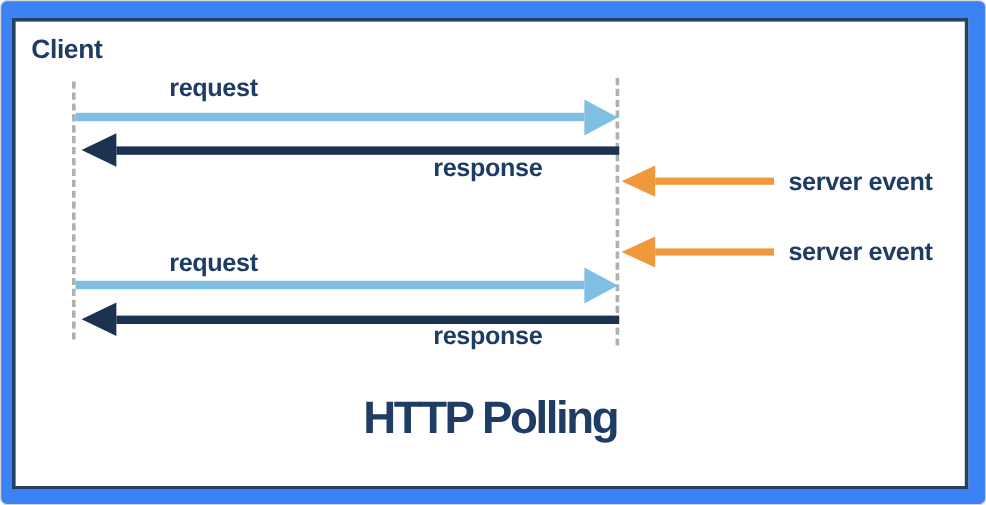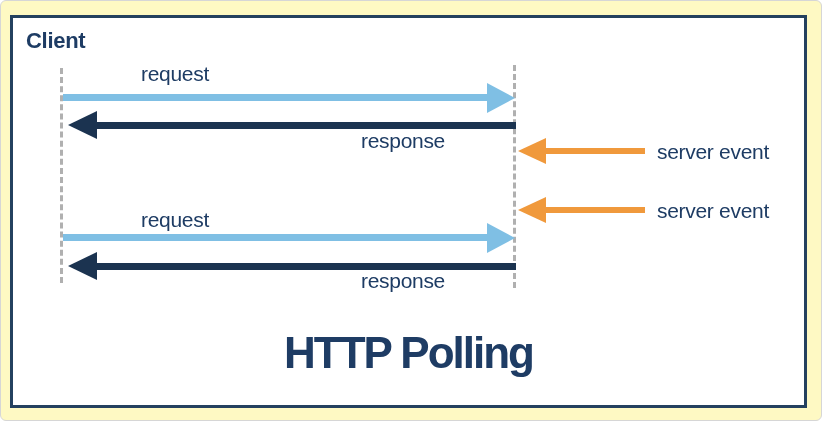"Client" .stage { background: #fef9c3 -> #3b82f6 }
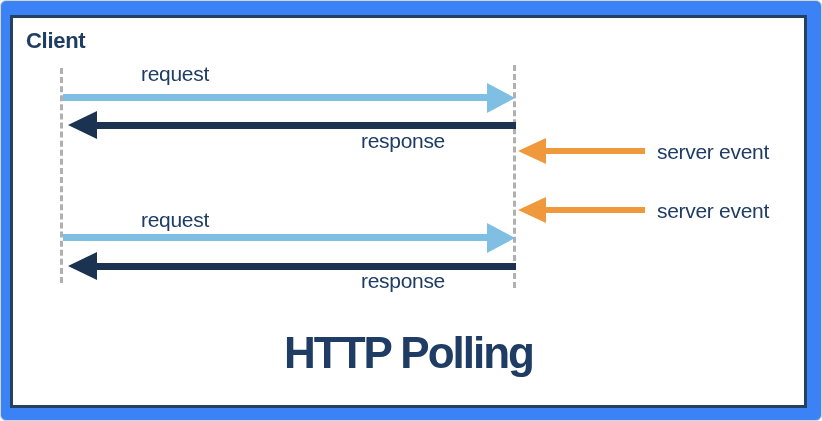"request" .msg-label { font-weight: normal -> bold }
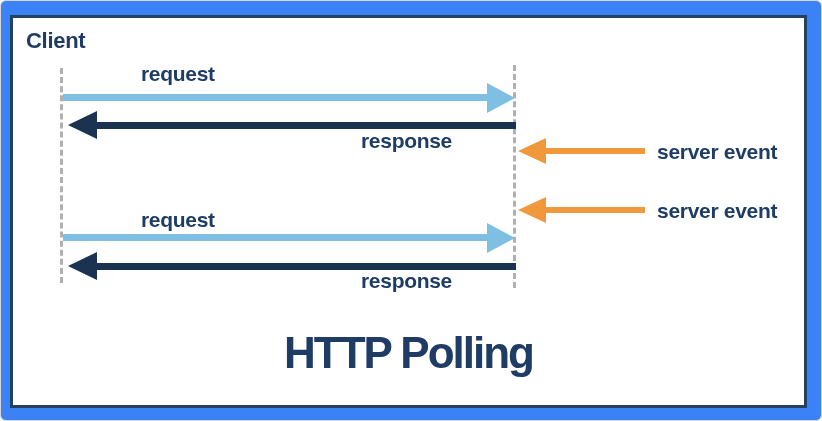"HTTP Polling" .diagram-title { font-size: 44px -> 38px }
